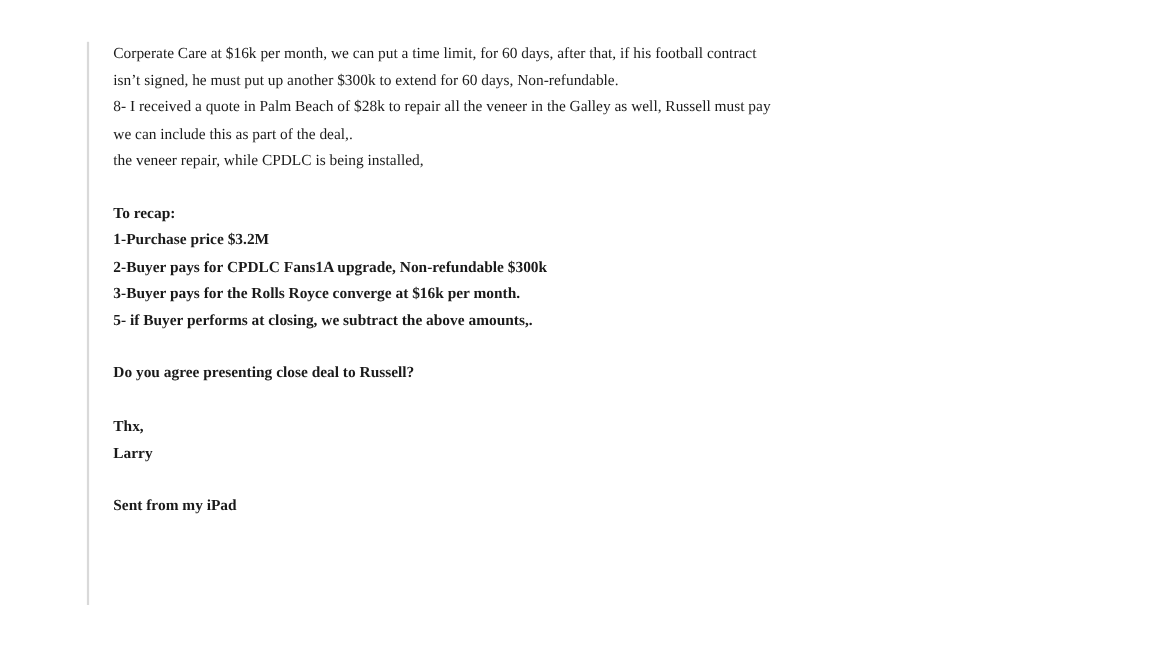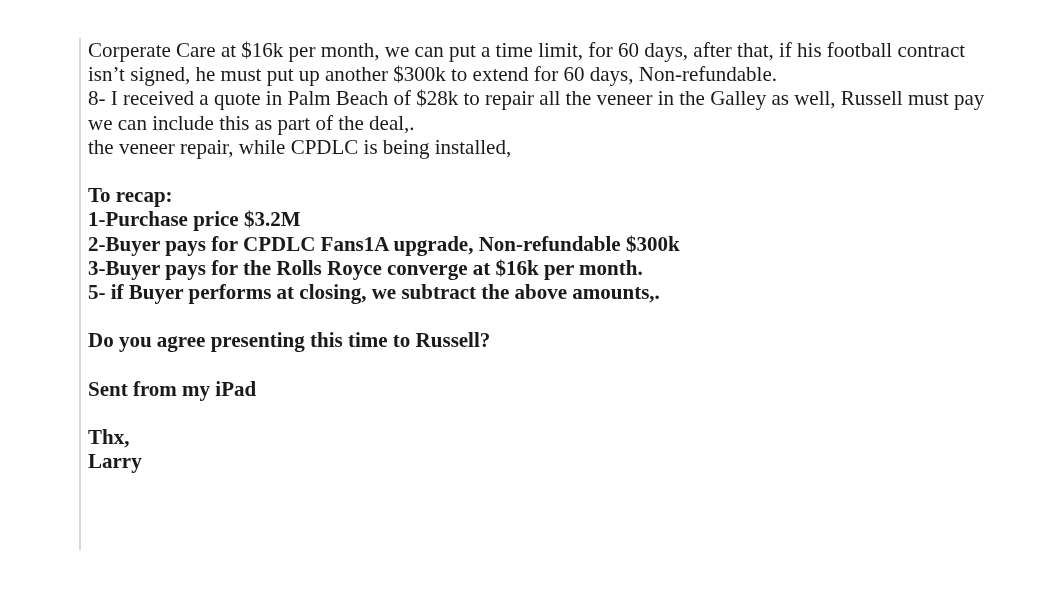"Corperate Care at $16k per" .email-body { font-size: 21px -> 14px; margin-left: 9px -> 24px }
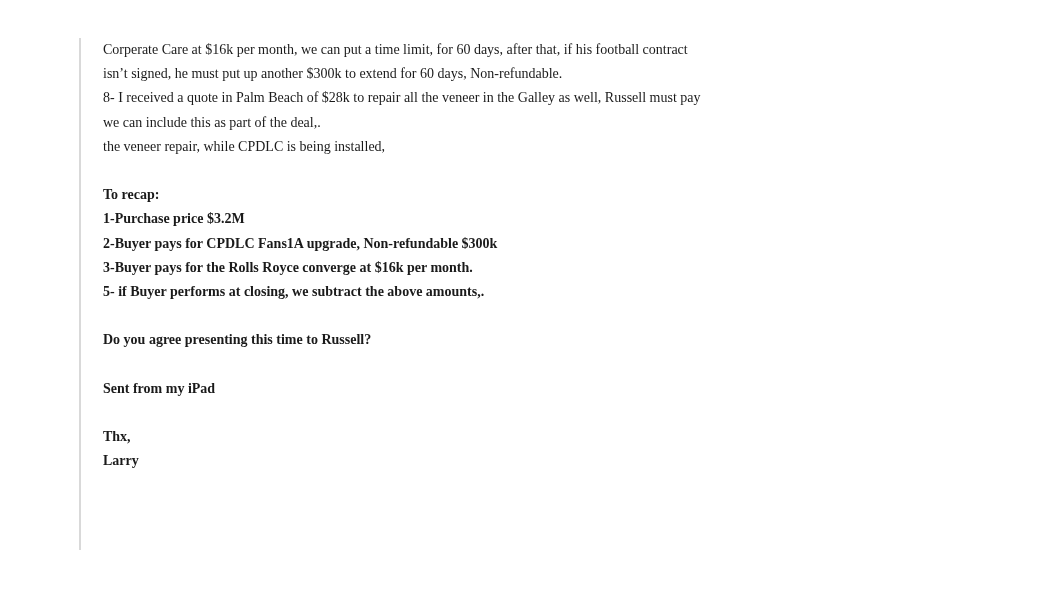"Do you agree presenting this" div.line { text: this time -> close deal }
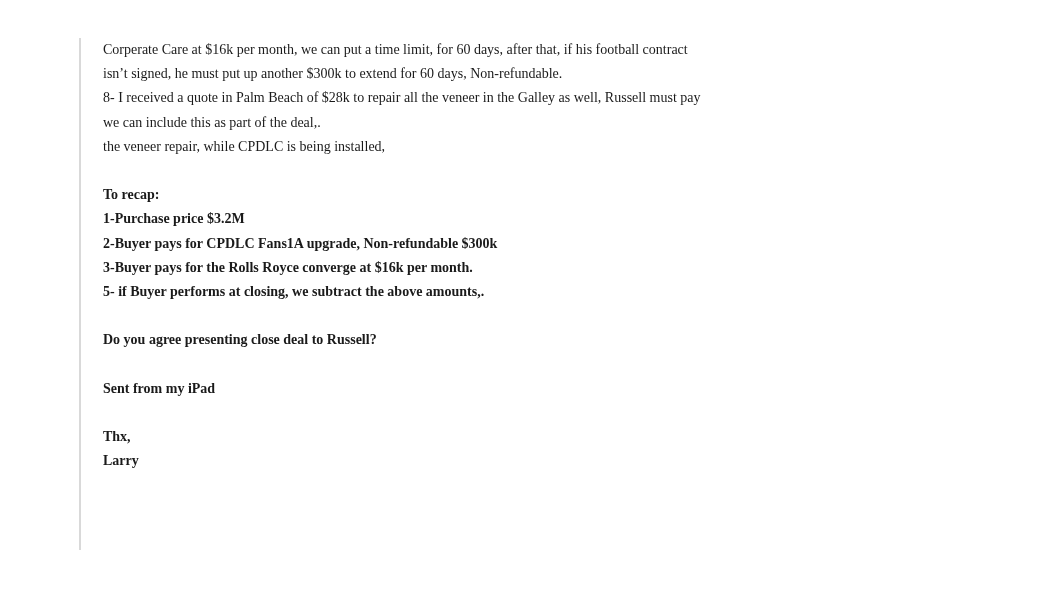"Sent from my iPad" div.para { order: before "Thx," -> after "Thx," }
